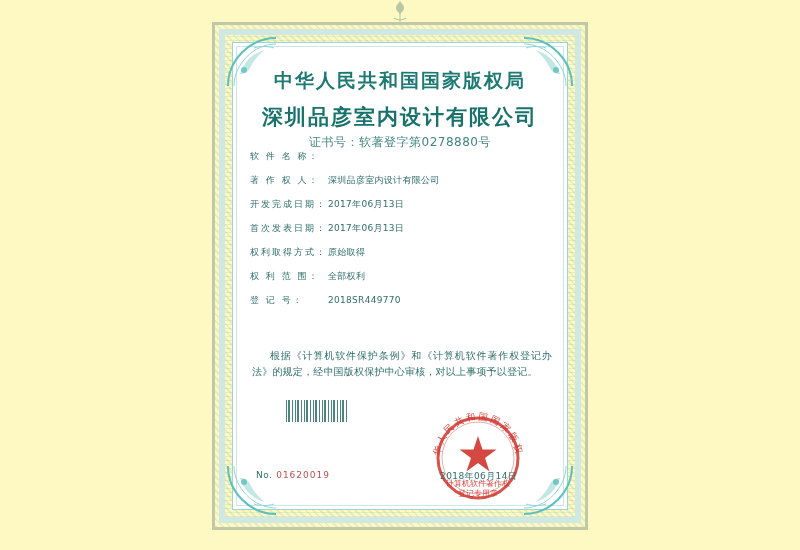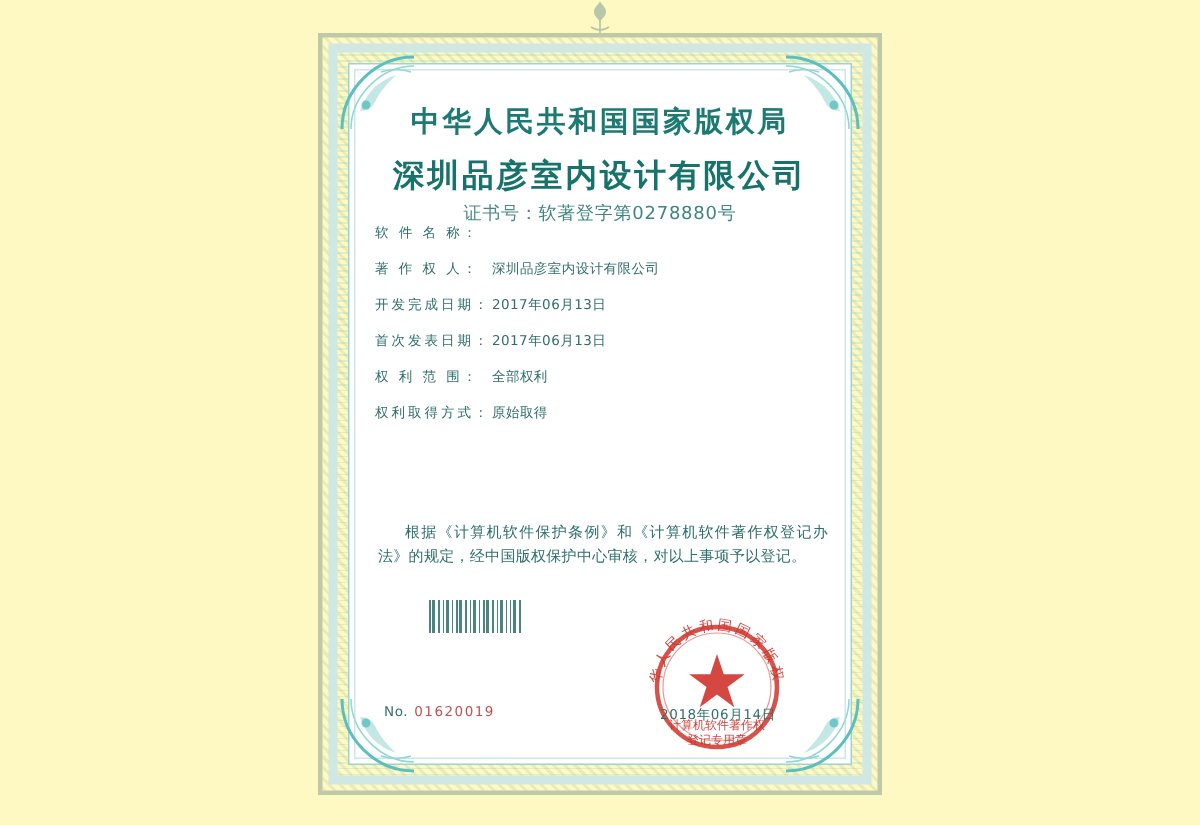"权 利 范 围：" div.row { order: before "权利取得方式：" -> after "权利取得方式：" }
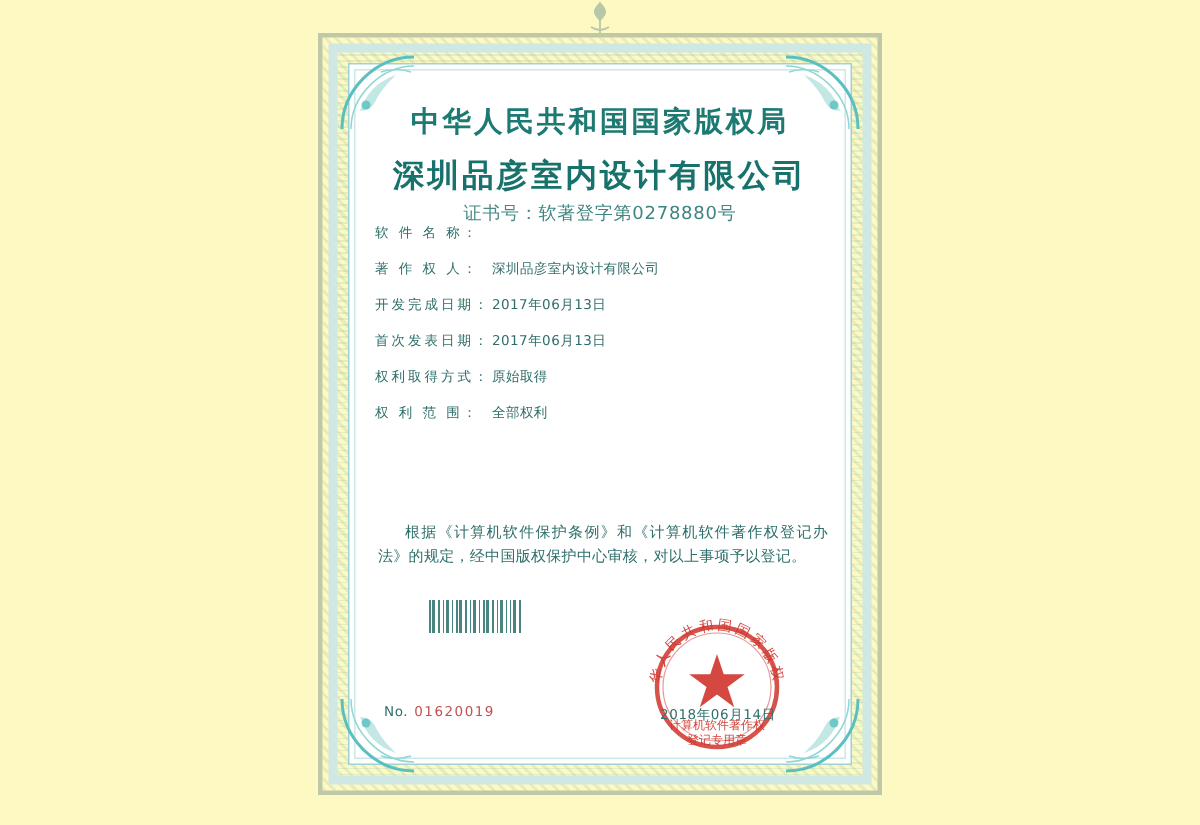"登 记 号：" div.row { html: none -> <div> <div>登 记 号：</div> <div>2018SR449770</div> </div> }
